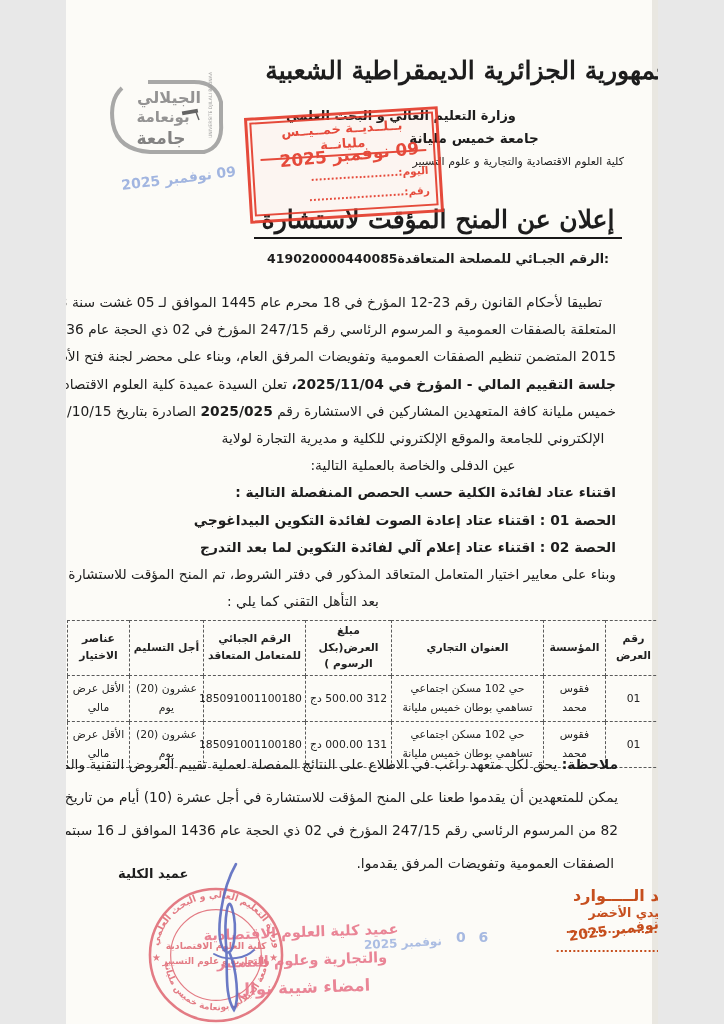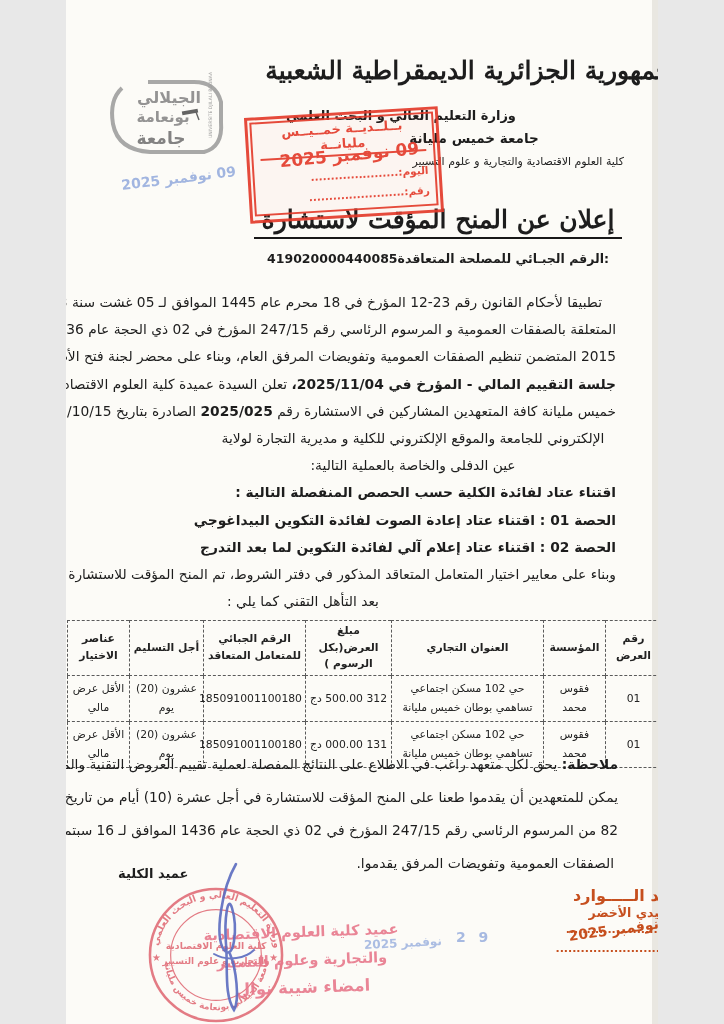"2 9" div.blue-b-left { text: 2 9 -> 0 6 }
